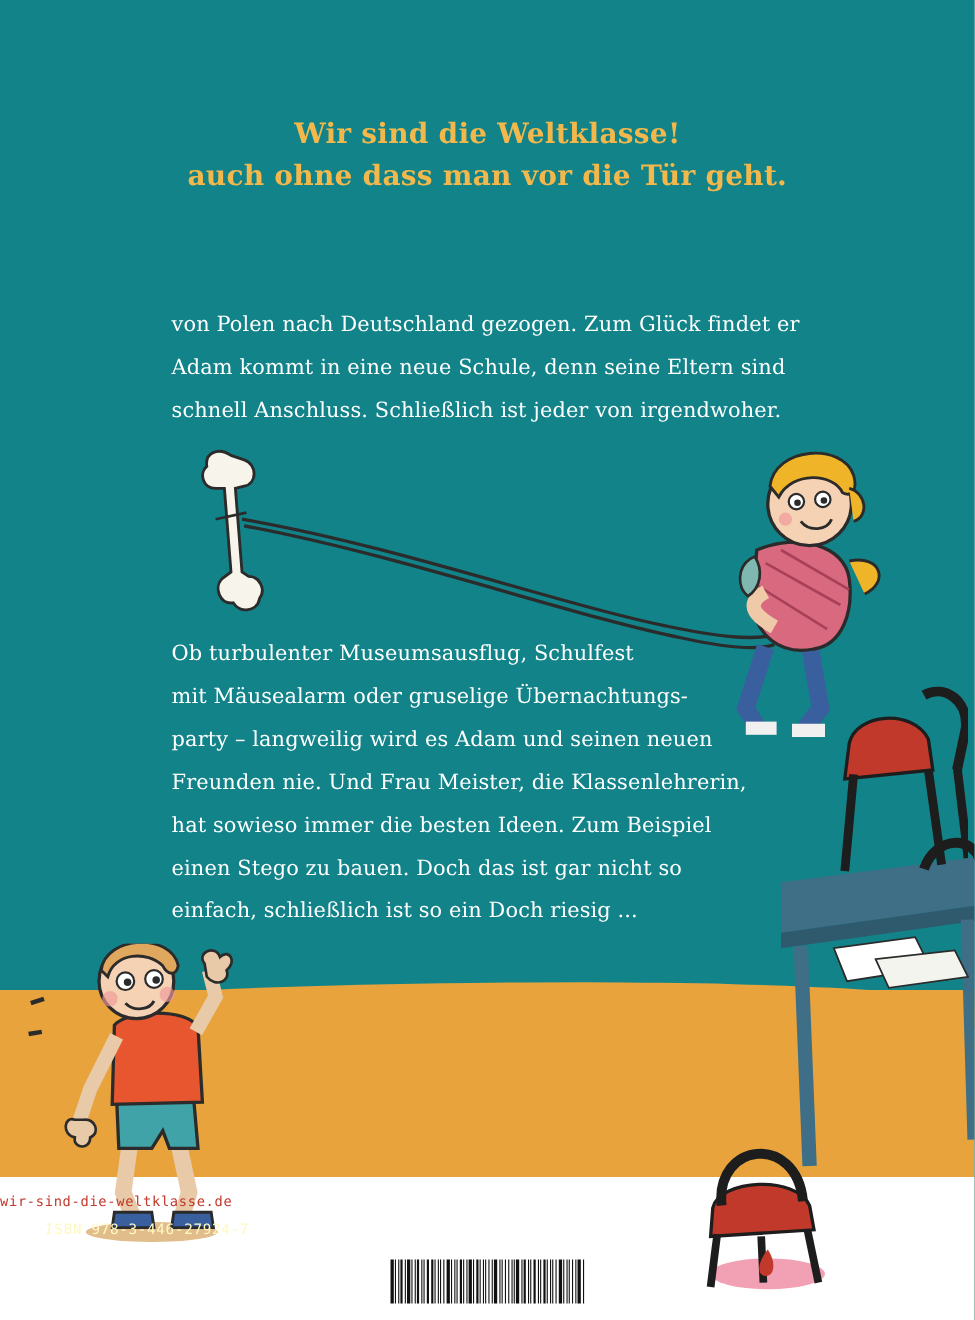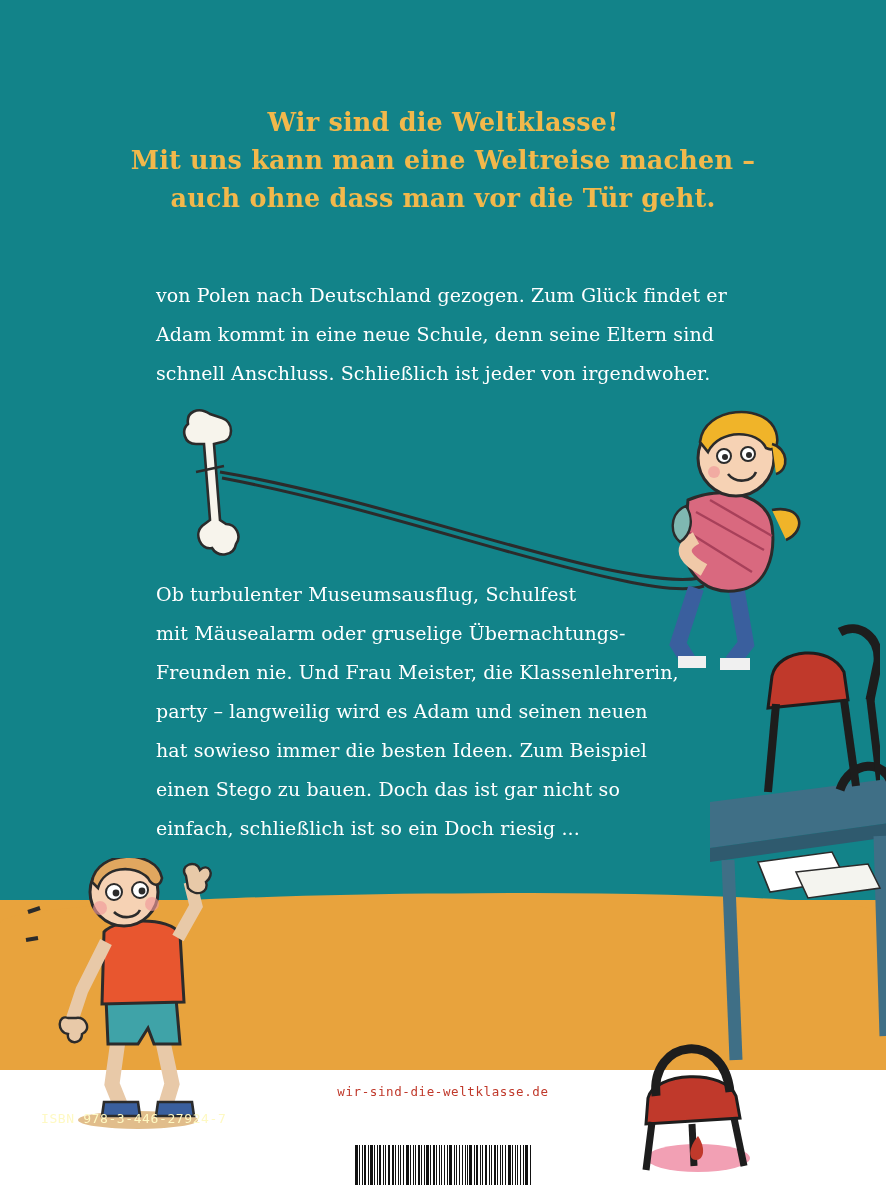"Mit uns kann man eine" div { html: <div>Mit uns kann man eine Weltreise machen –</div> -> none }
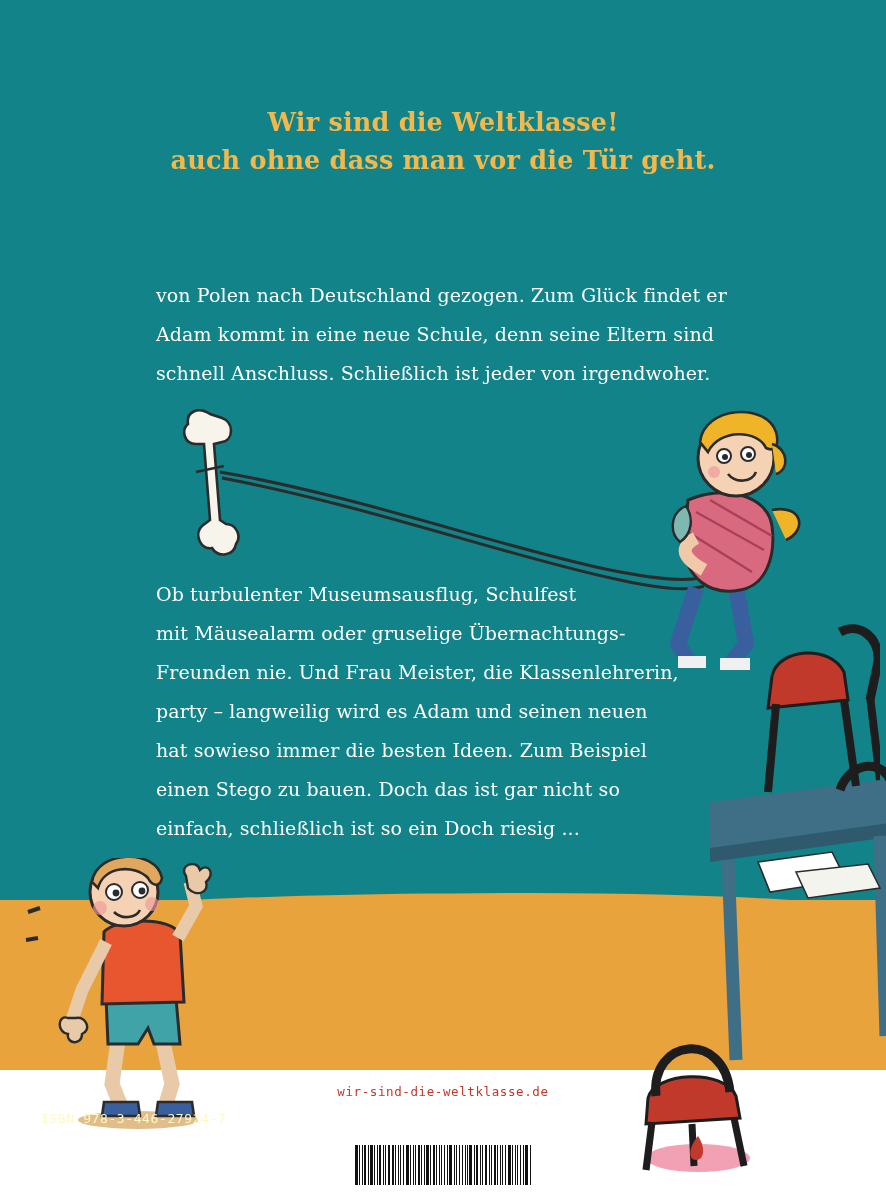"Freunden nie. Und Frau Meister," div { order: before "party – langweilig wird es" -> after "party – langweilig wird es" }
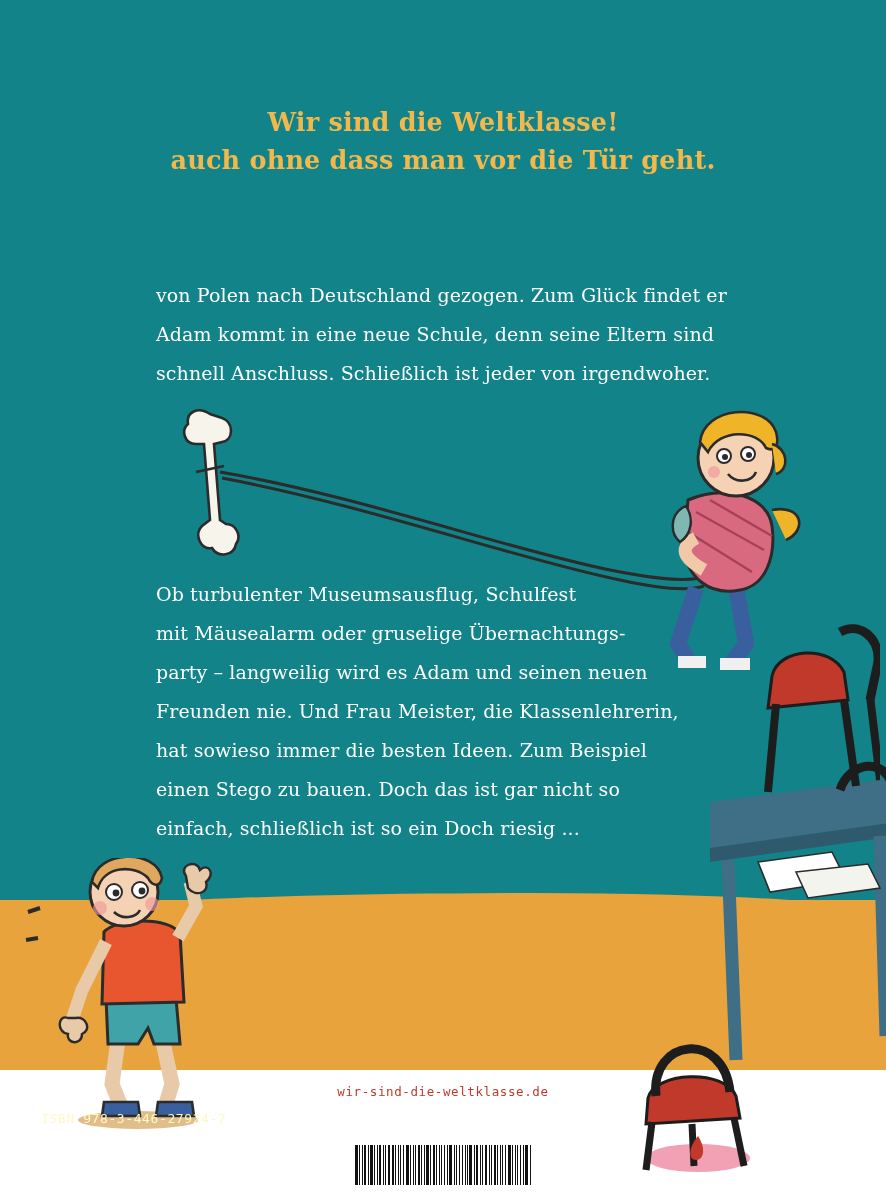"wir-sind-die-weltklasse.de" .website { text-align: center -> left }
